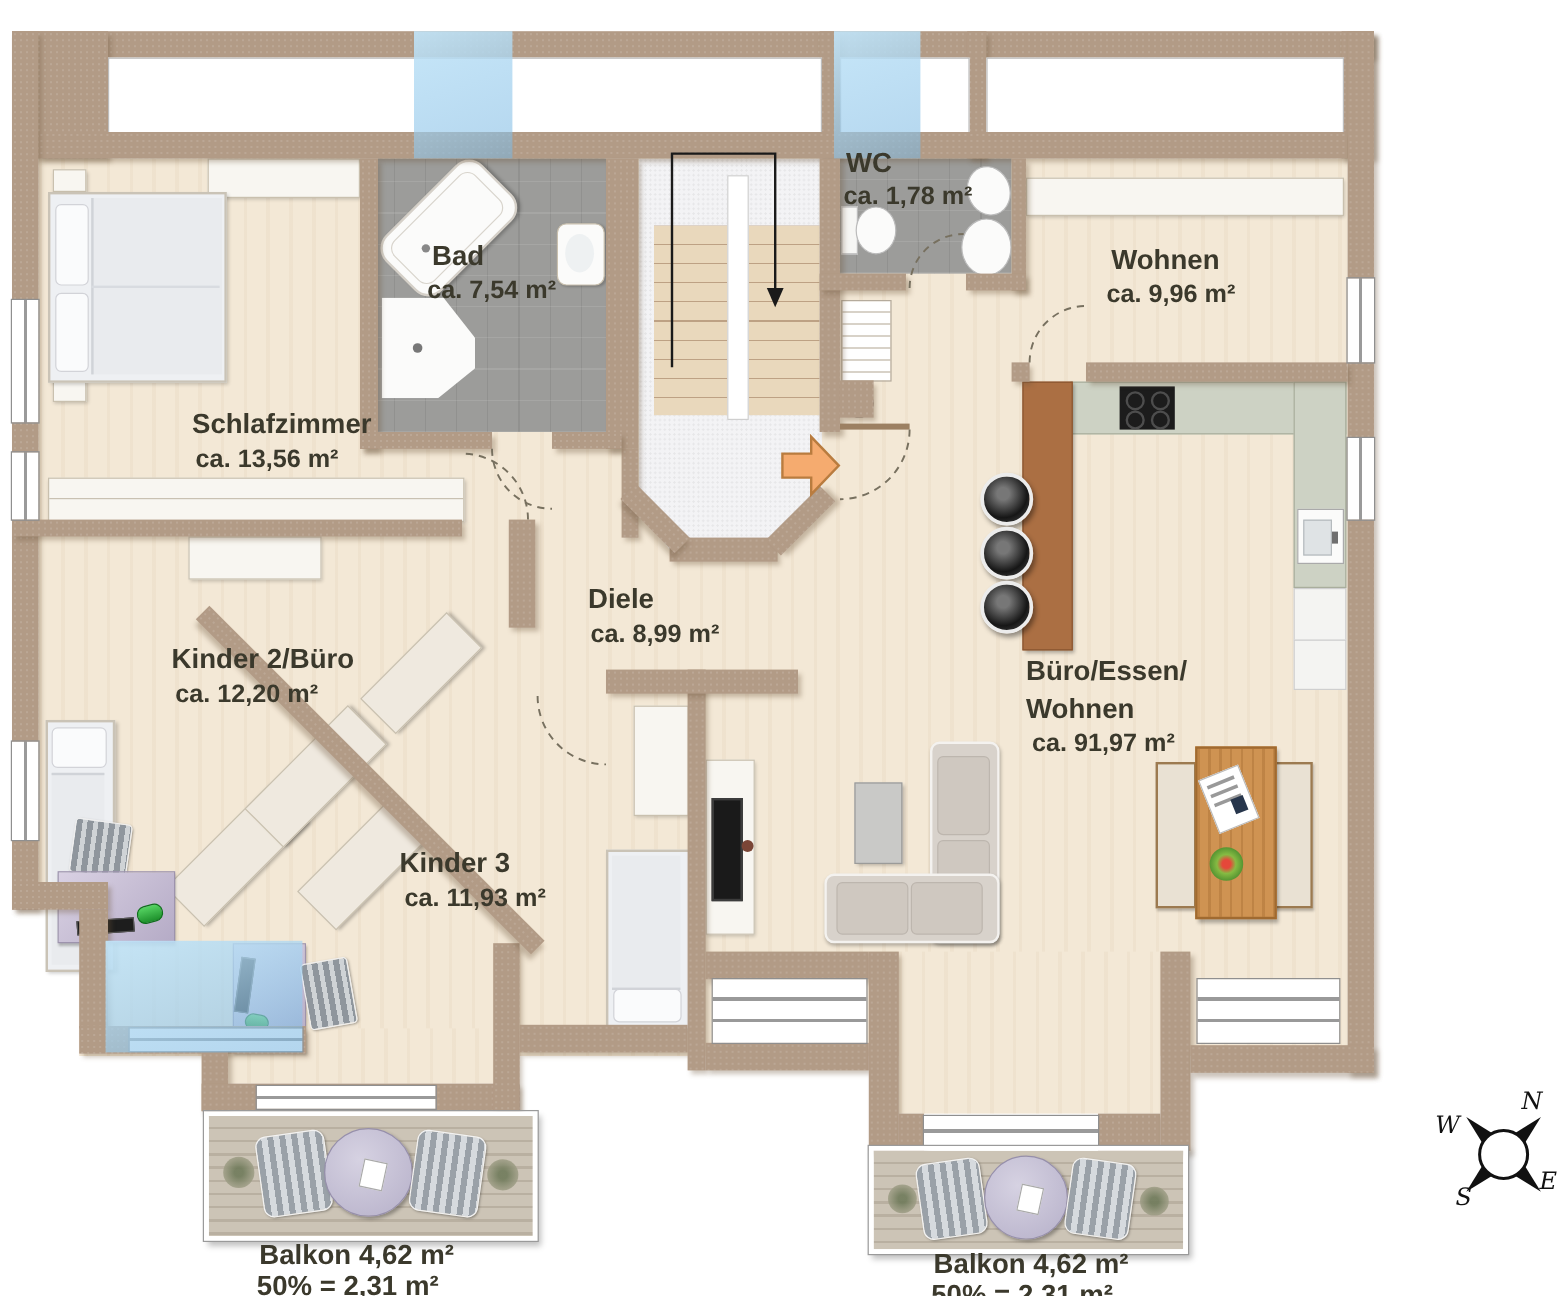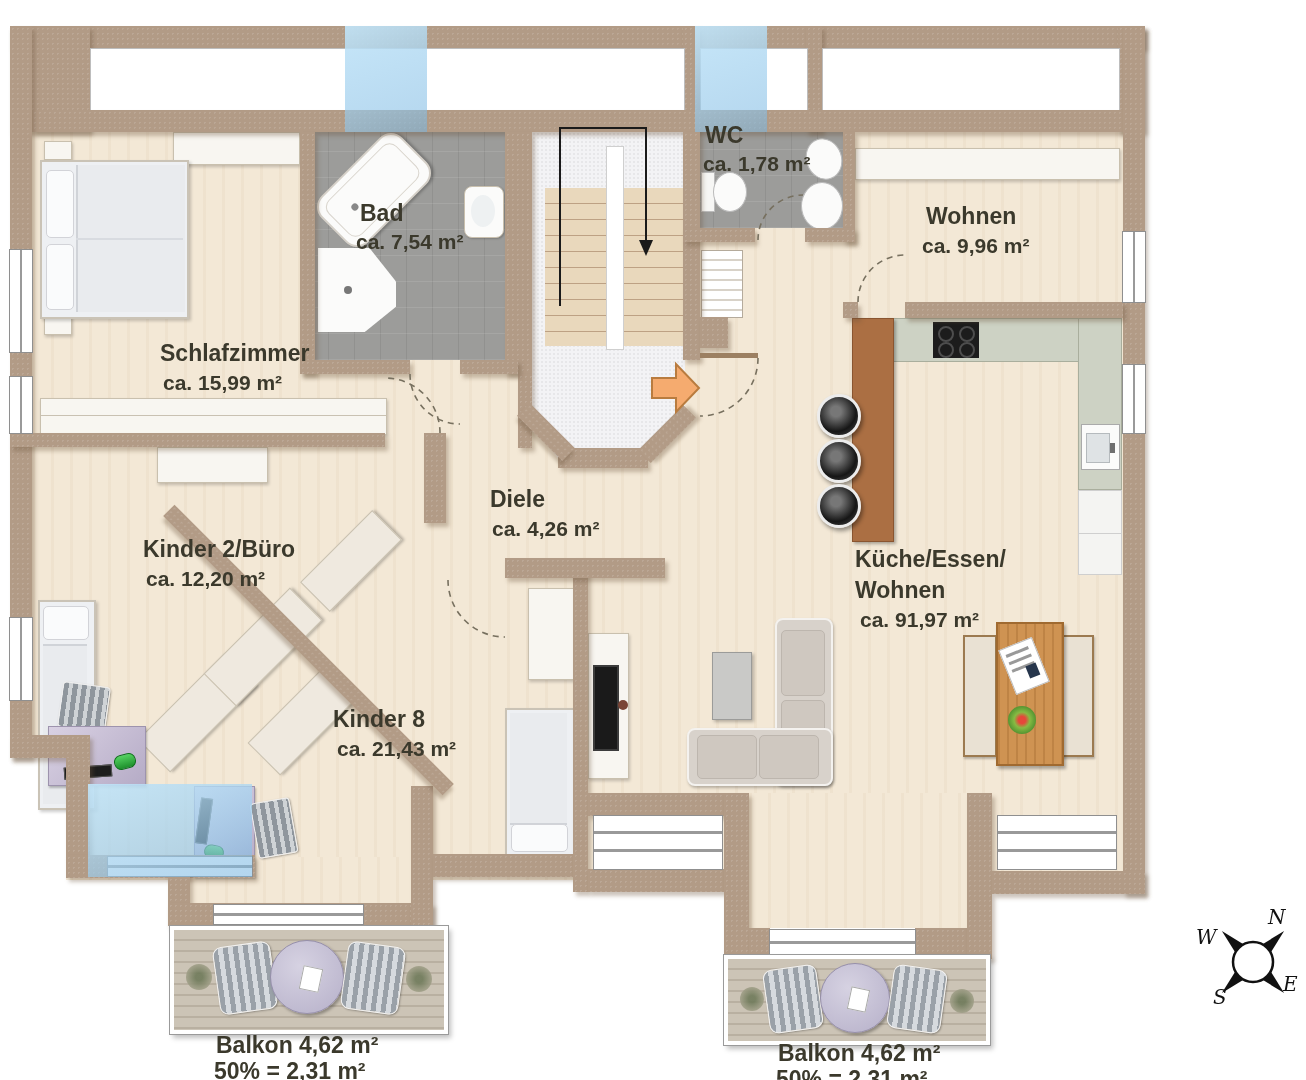"ca. 15,99 m²" div.lbl { text: 15,99 -> 13,56 }
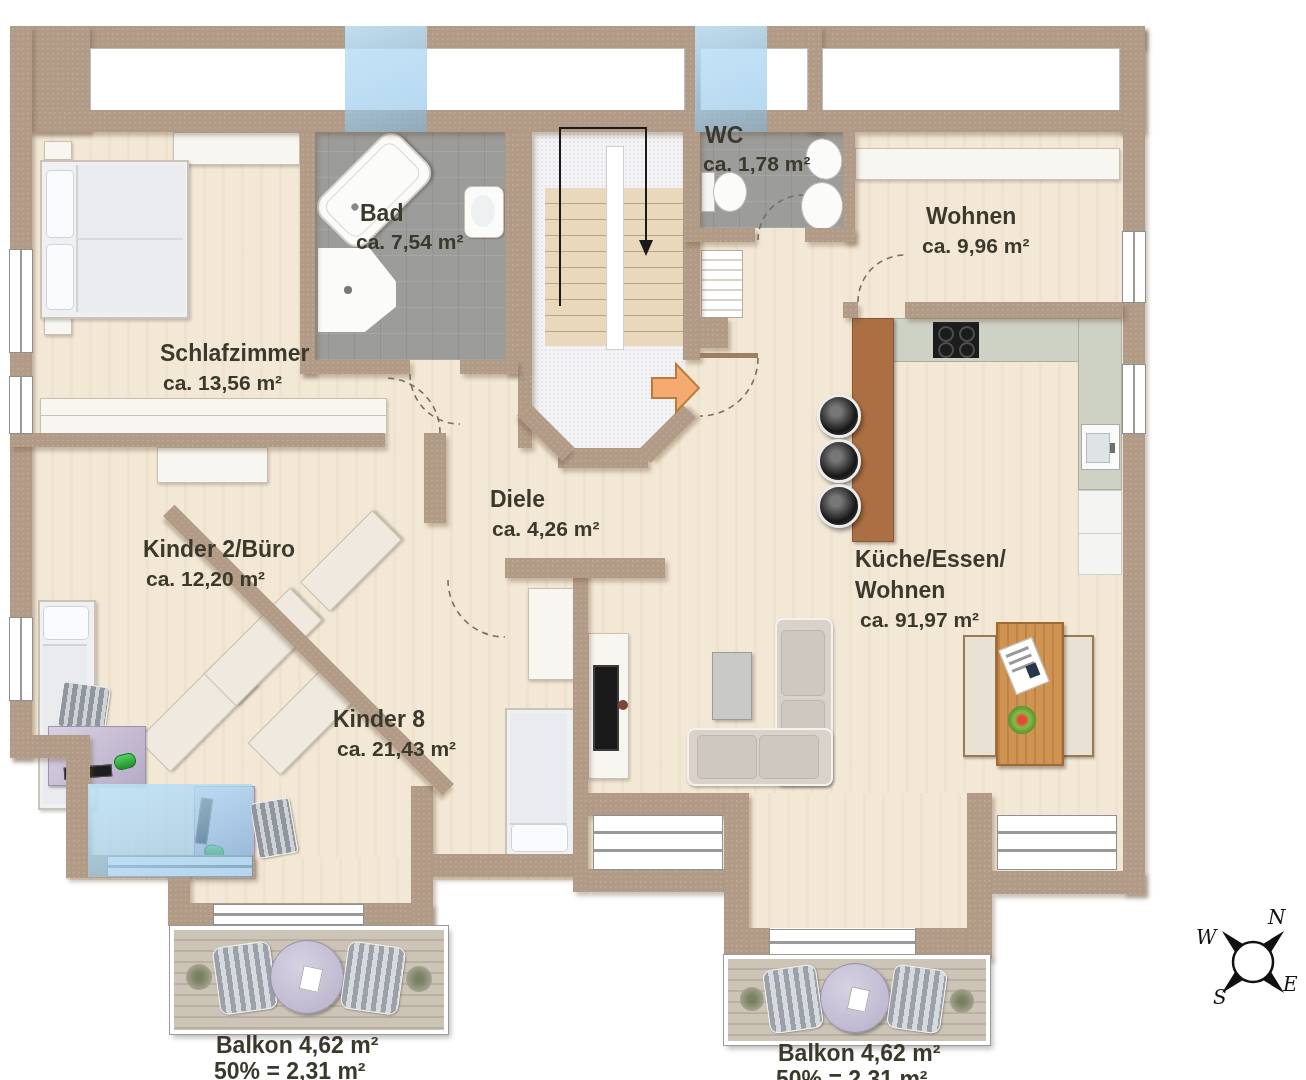"ca. 4,26 m²" div.lbl { text: 4,26 -> 8,99 }
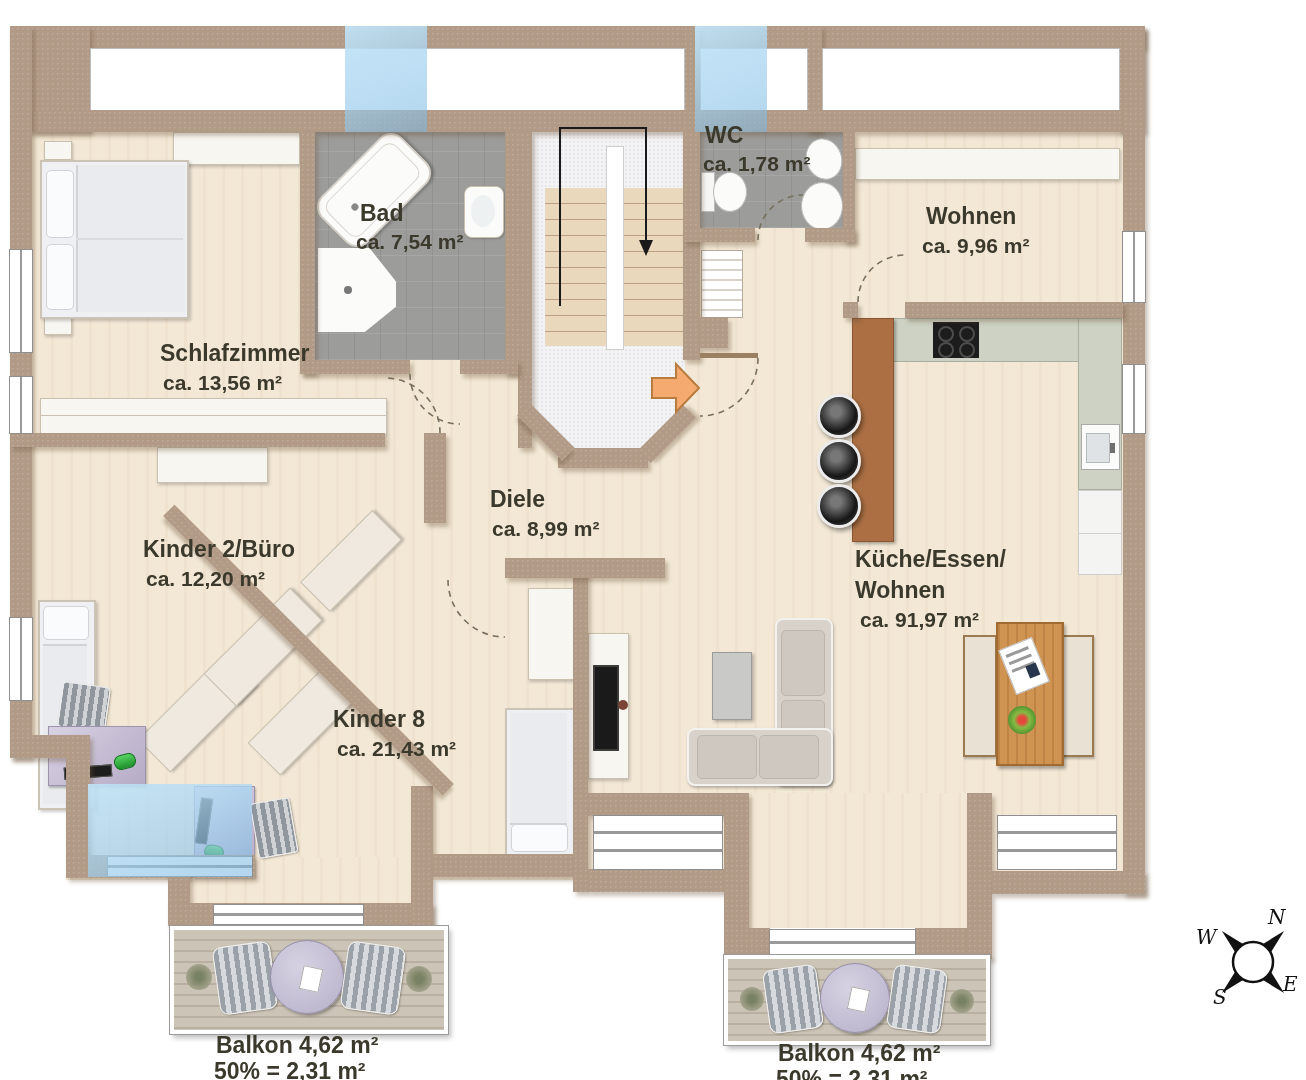"Küche/Essen/" div.lbl { text: Küche/Essen/ -> Büro/Essen/ }
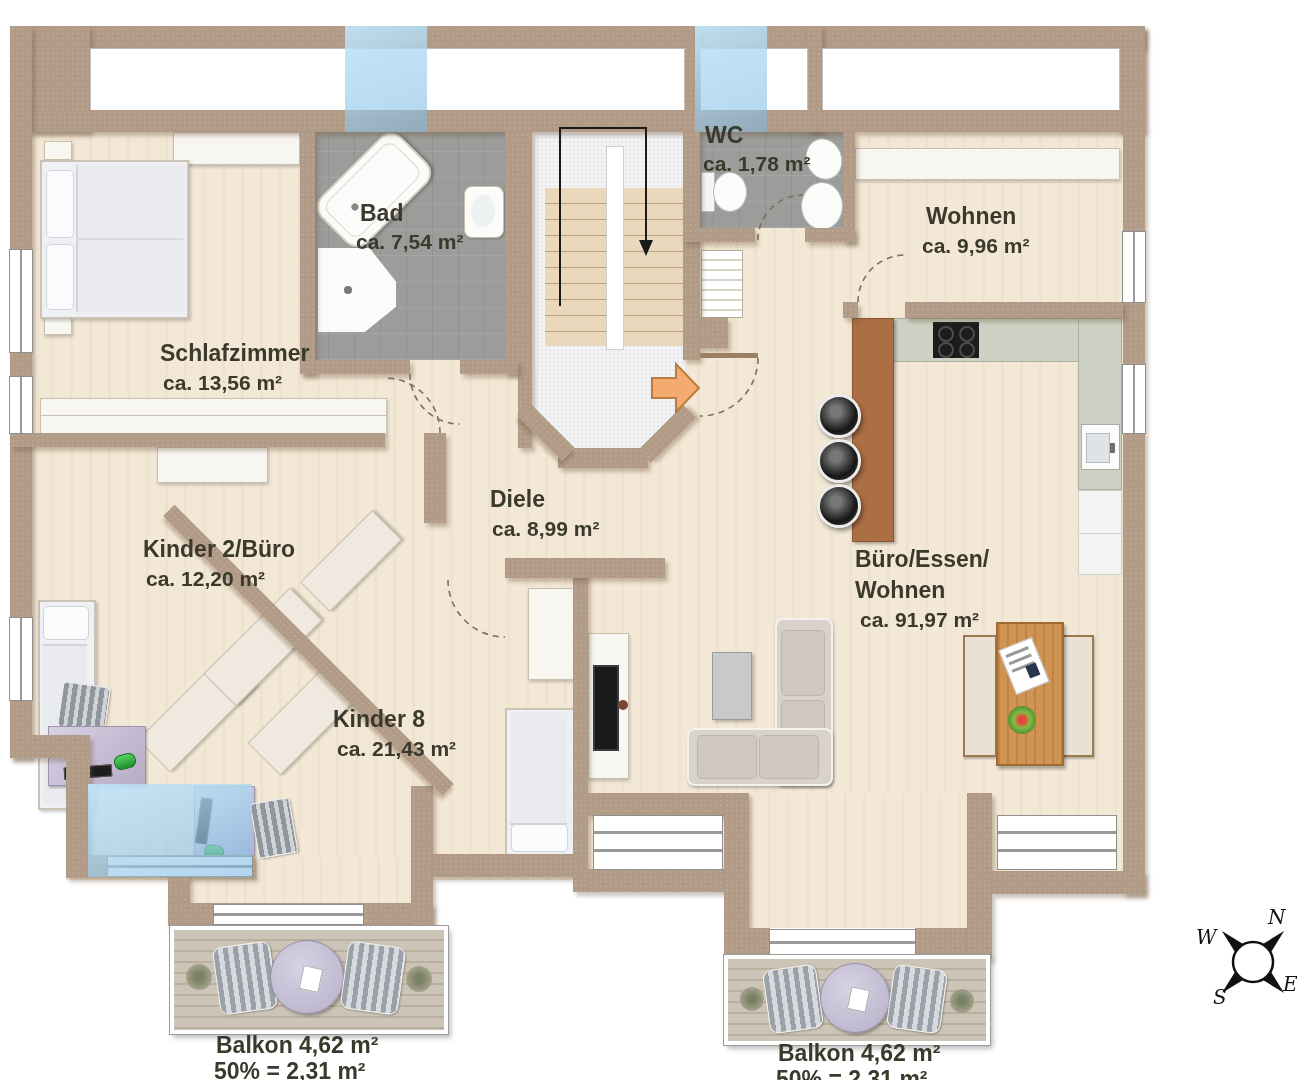"Kinder 8" div.lbl { text: 8 -> 3 }
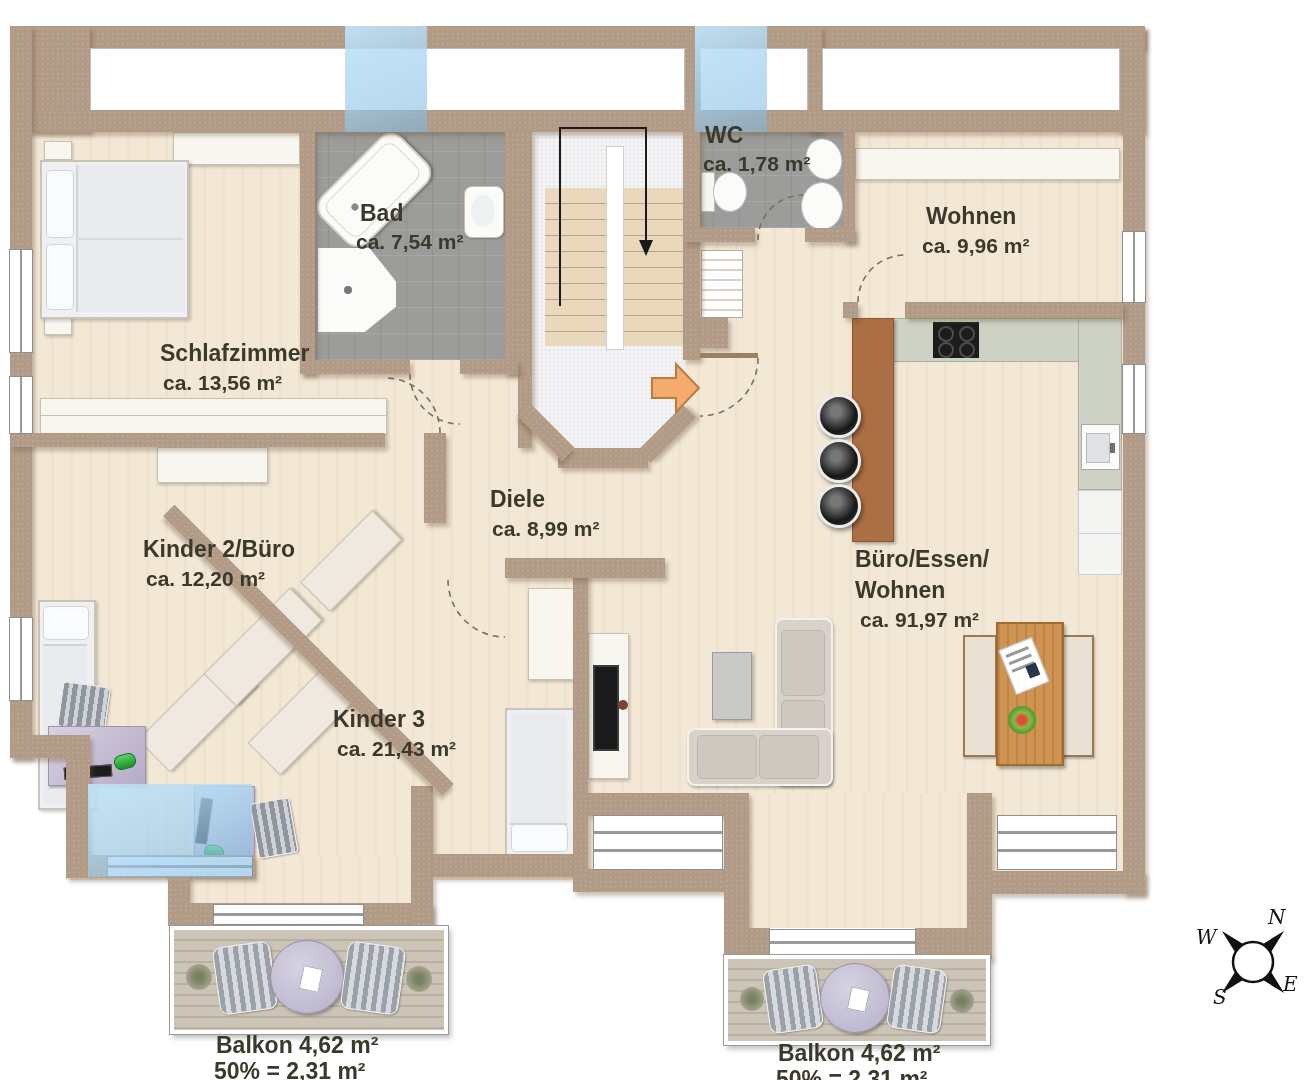"ca. 21,43 m²" div.lbl { text: 21,43 -> 11,93 }
